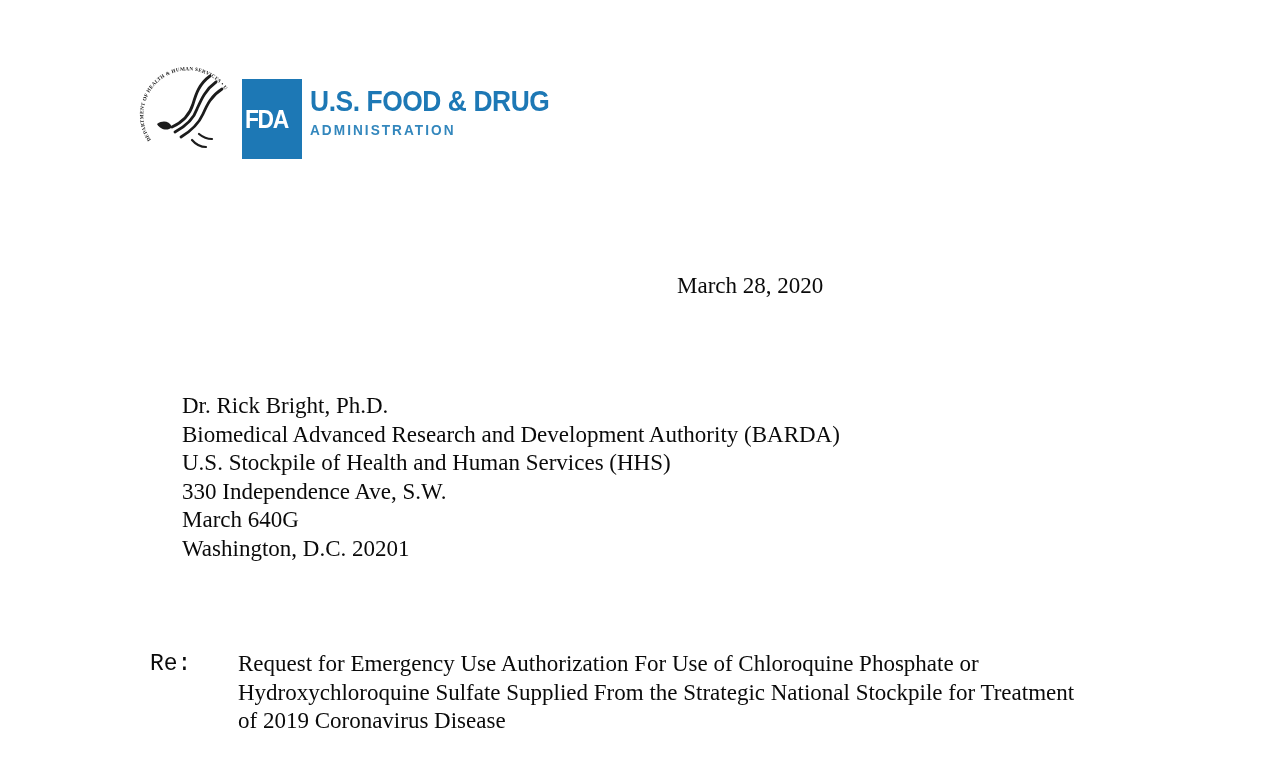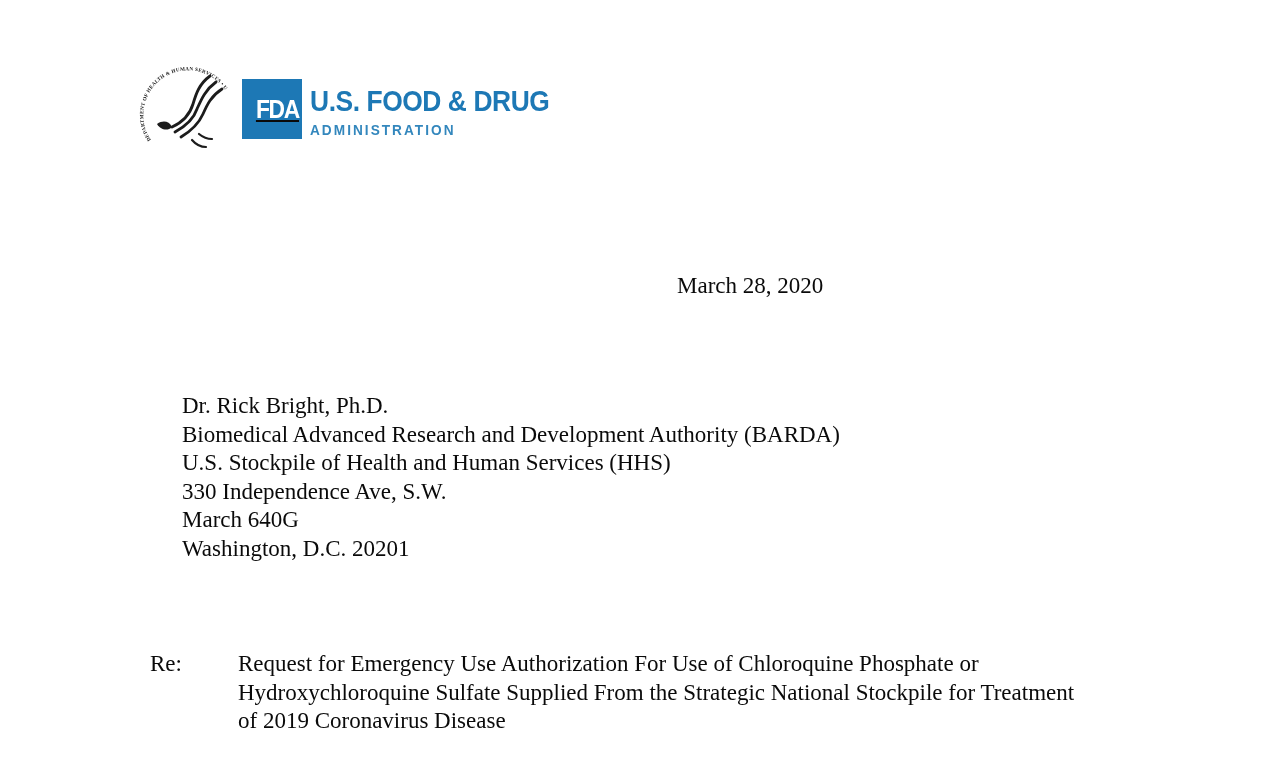"FDA" .fda-box { height: 60px -> 80px; justify-content: flex-end -> flex-start; text-decoration: underline -> none }
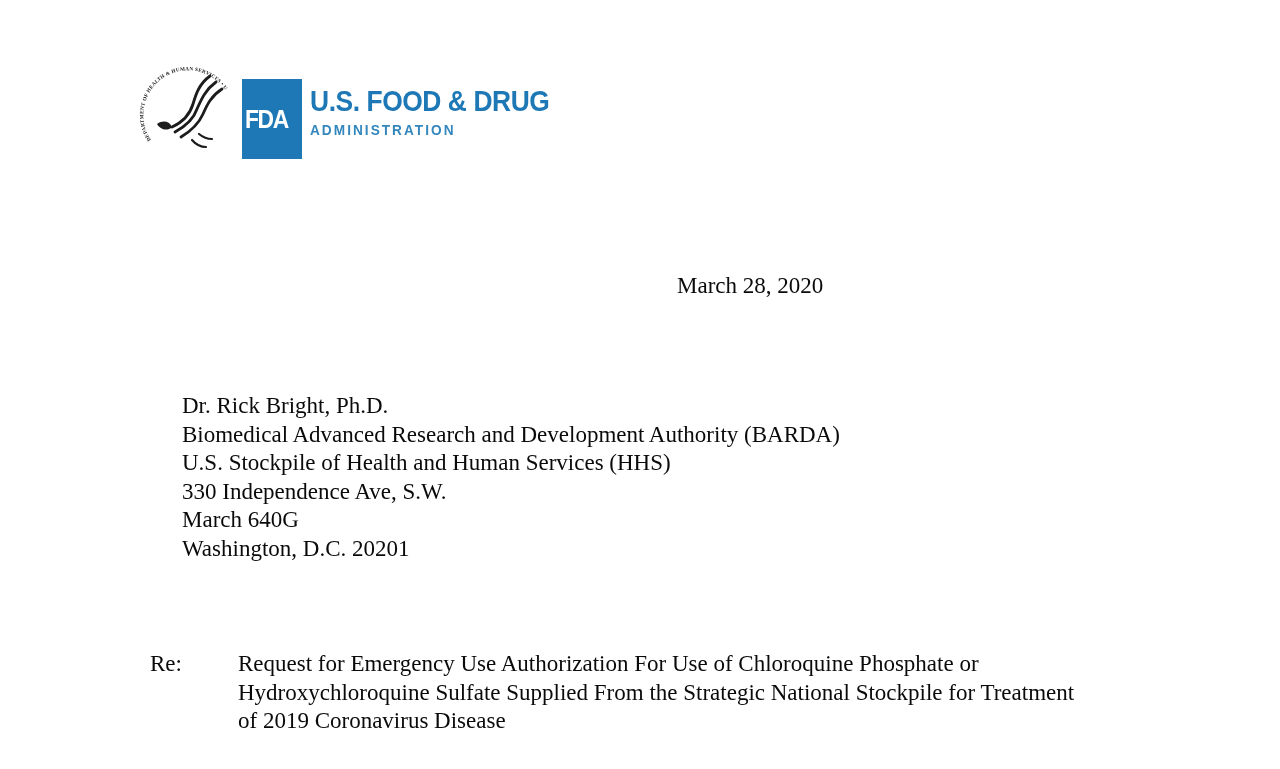"Re:" .re-label { font-family: none -> Liberation Mono, monospace }
